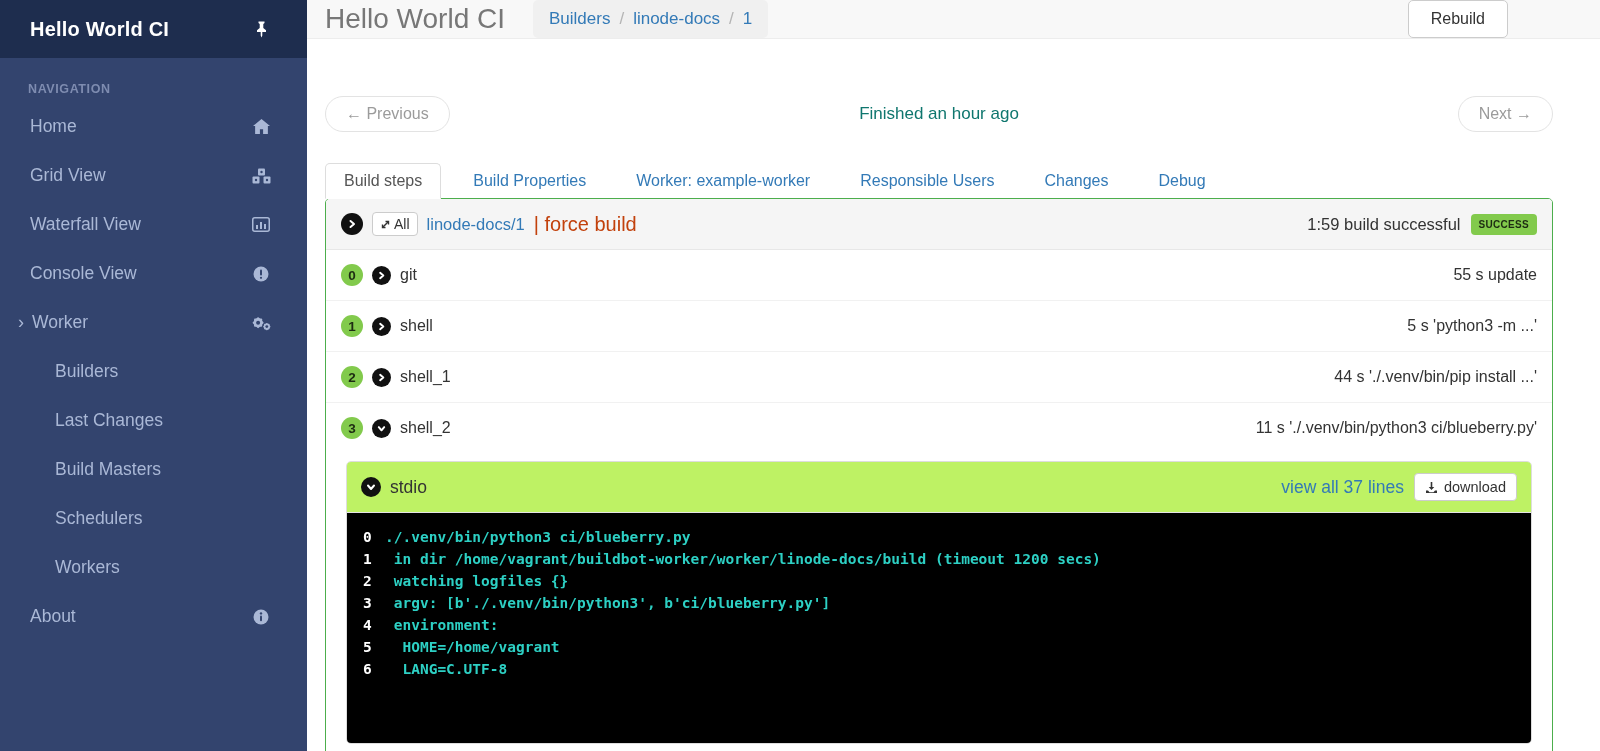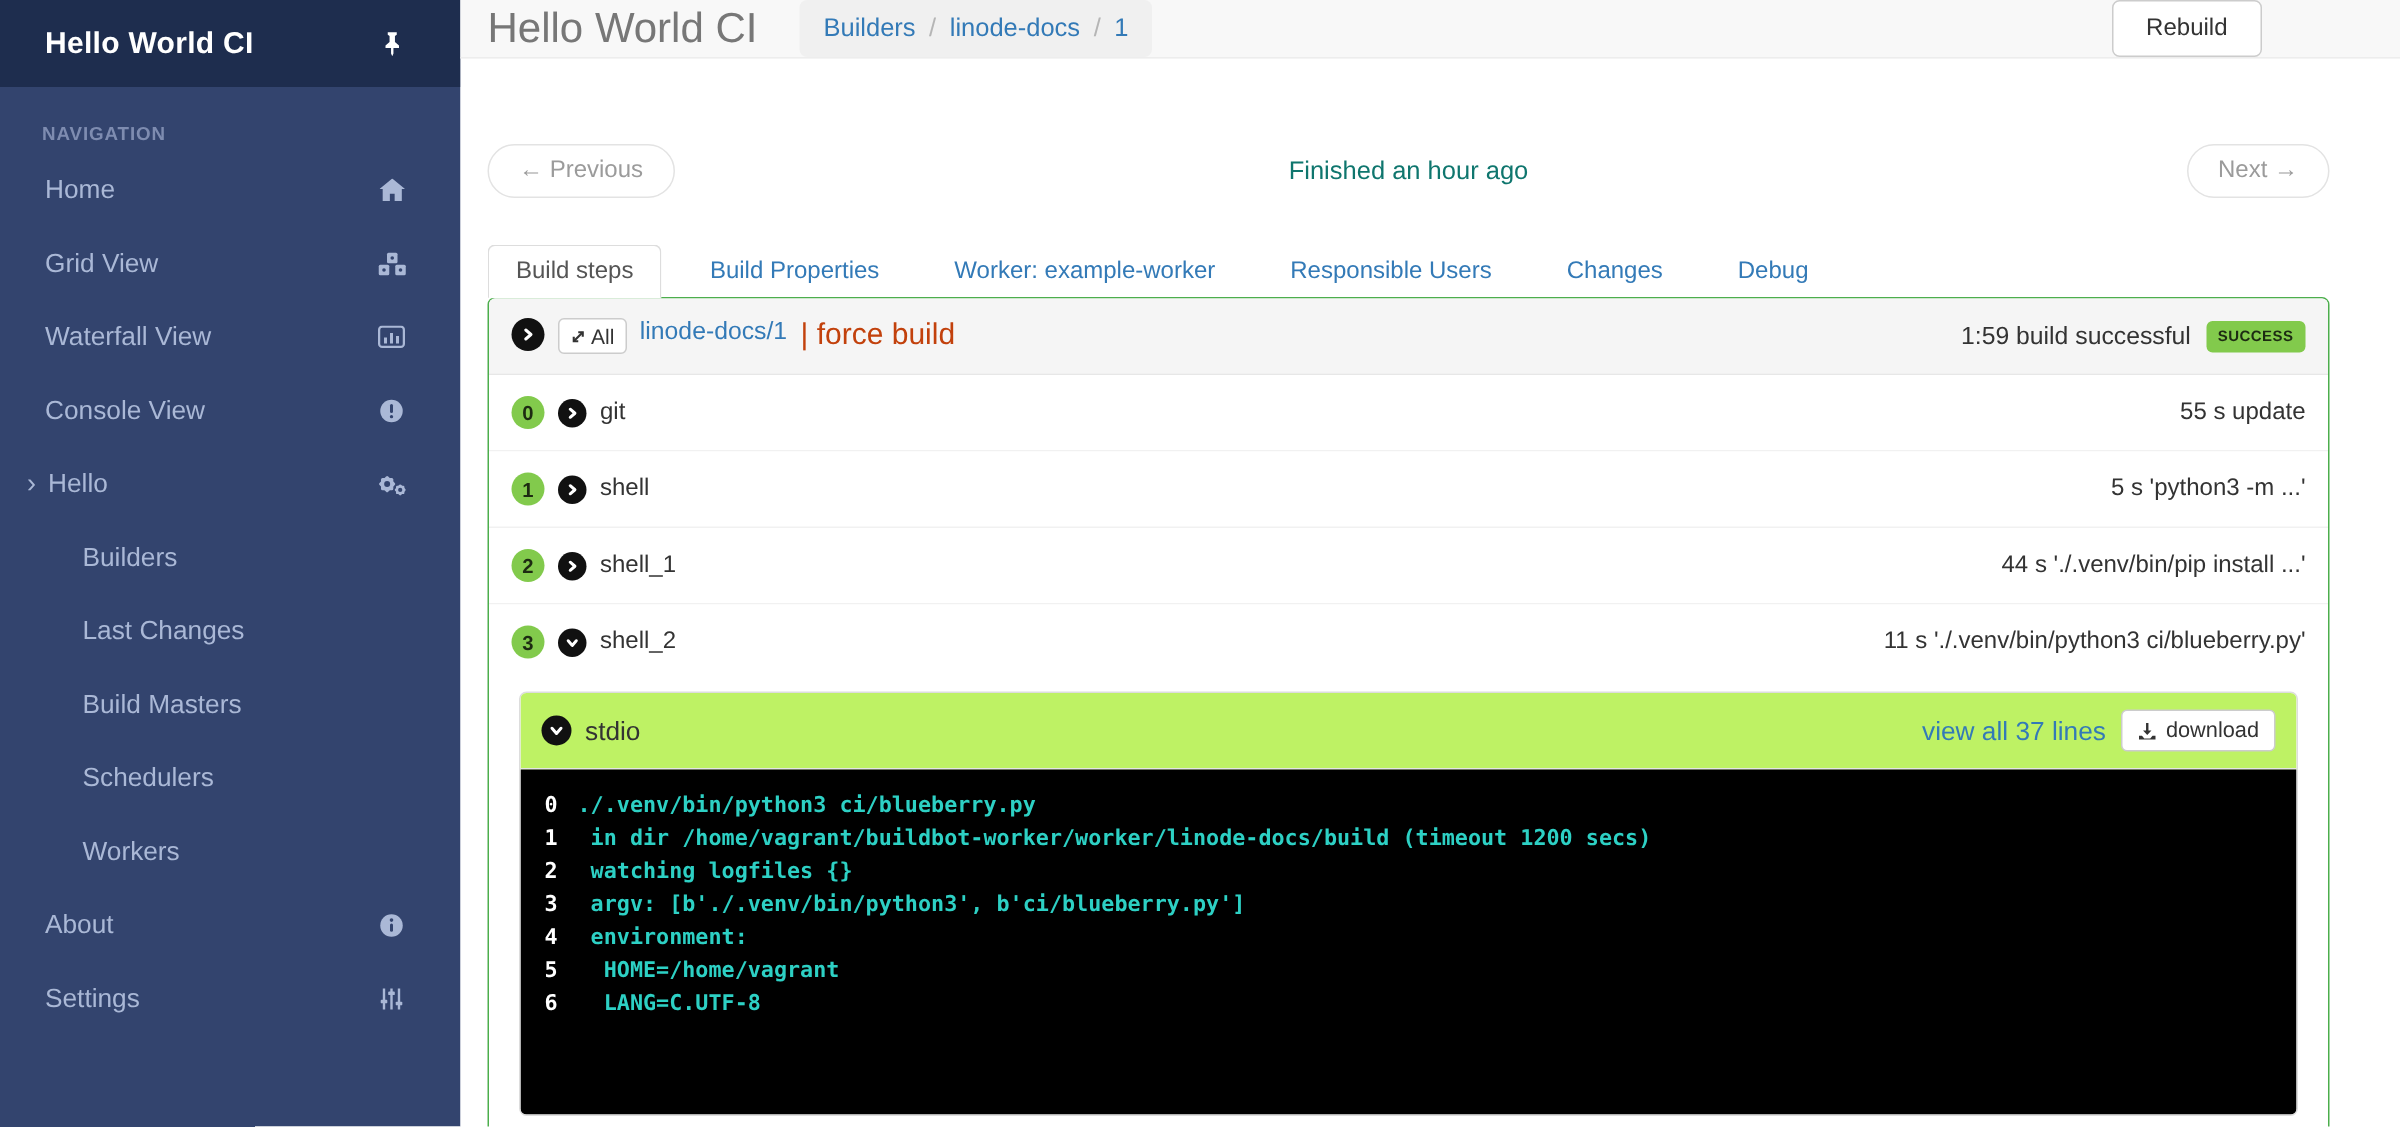"All" .summary-row { align-items: none -> center }
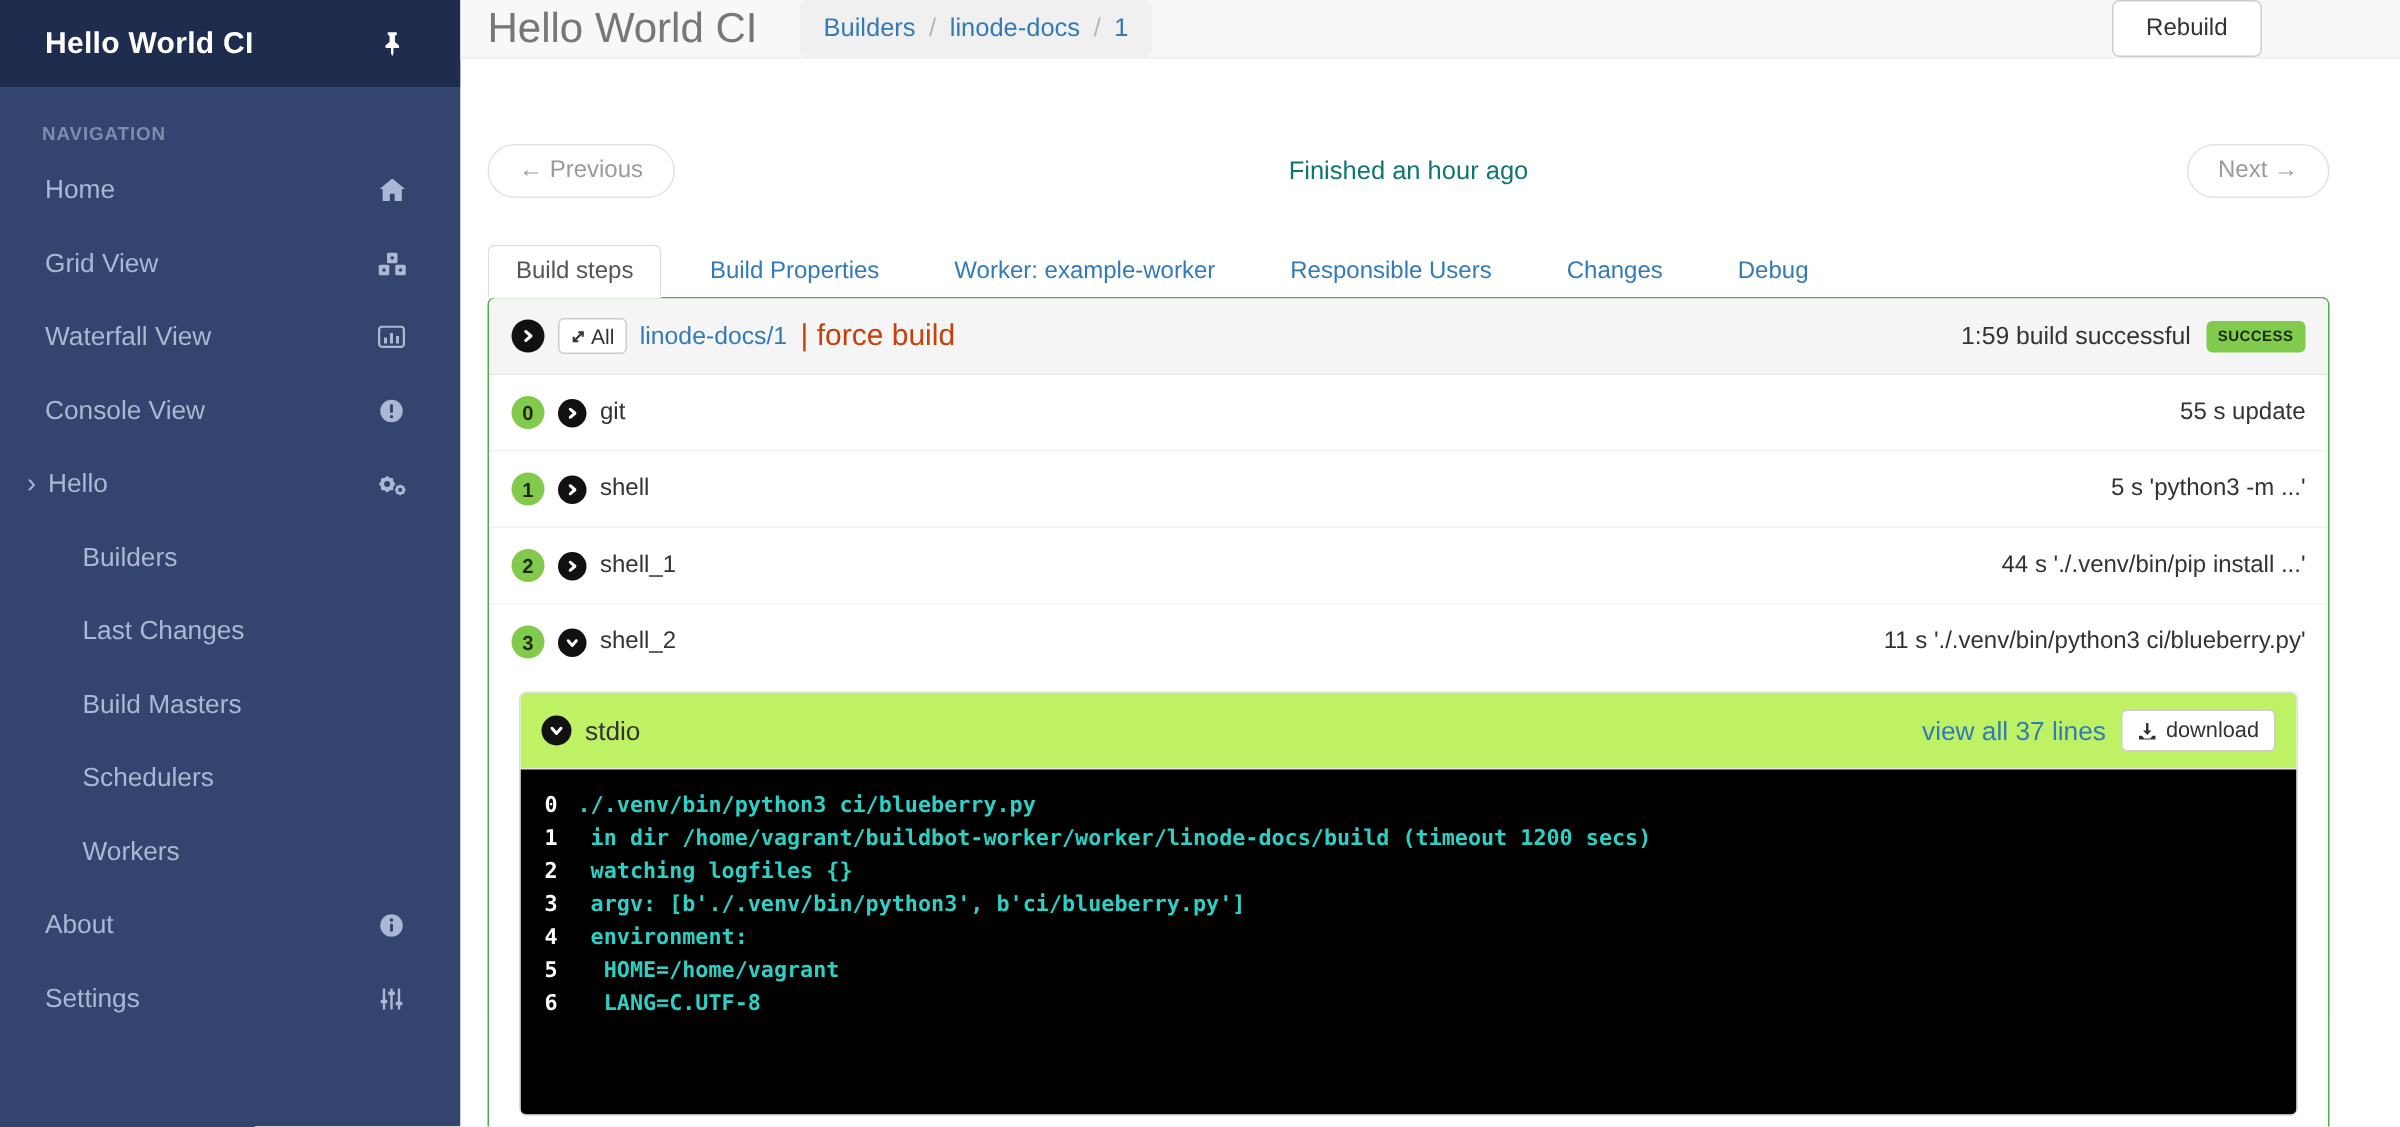"Hello" span { text: Hello -> Worker }
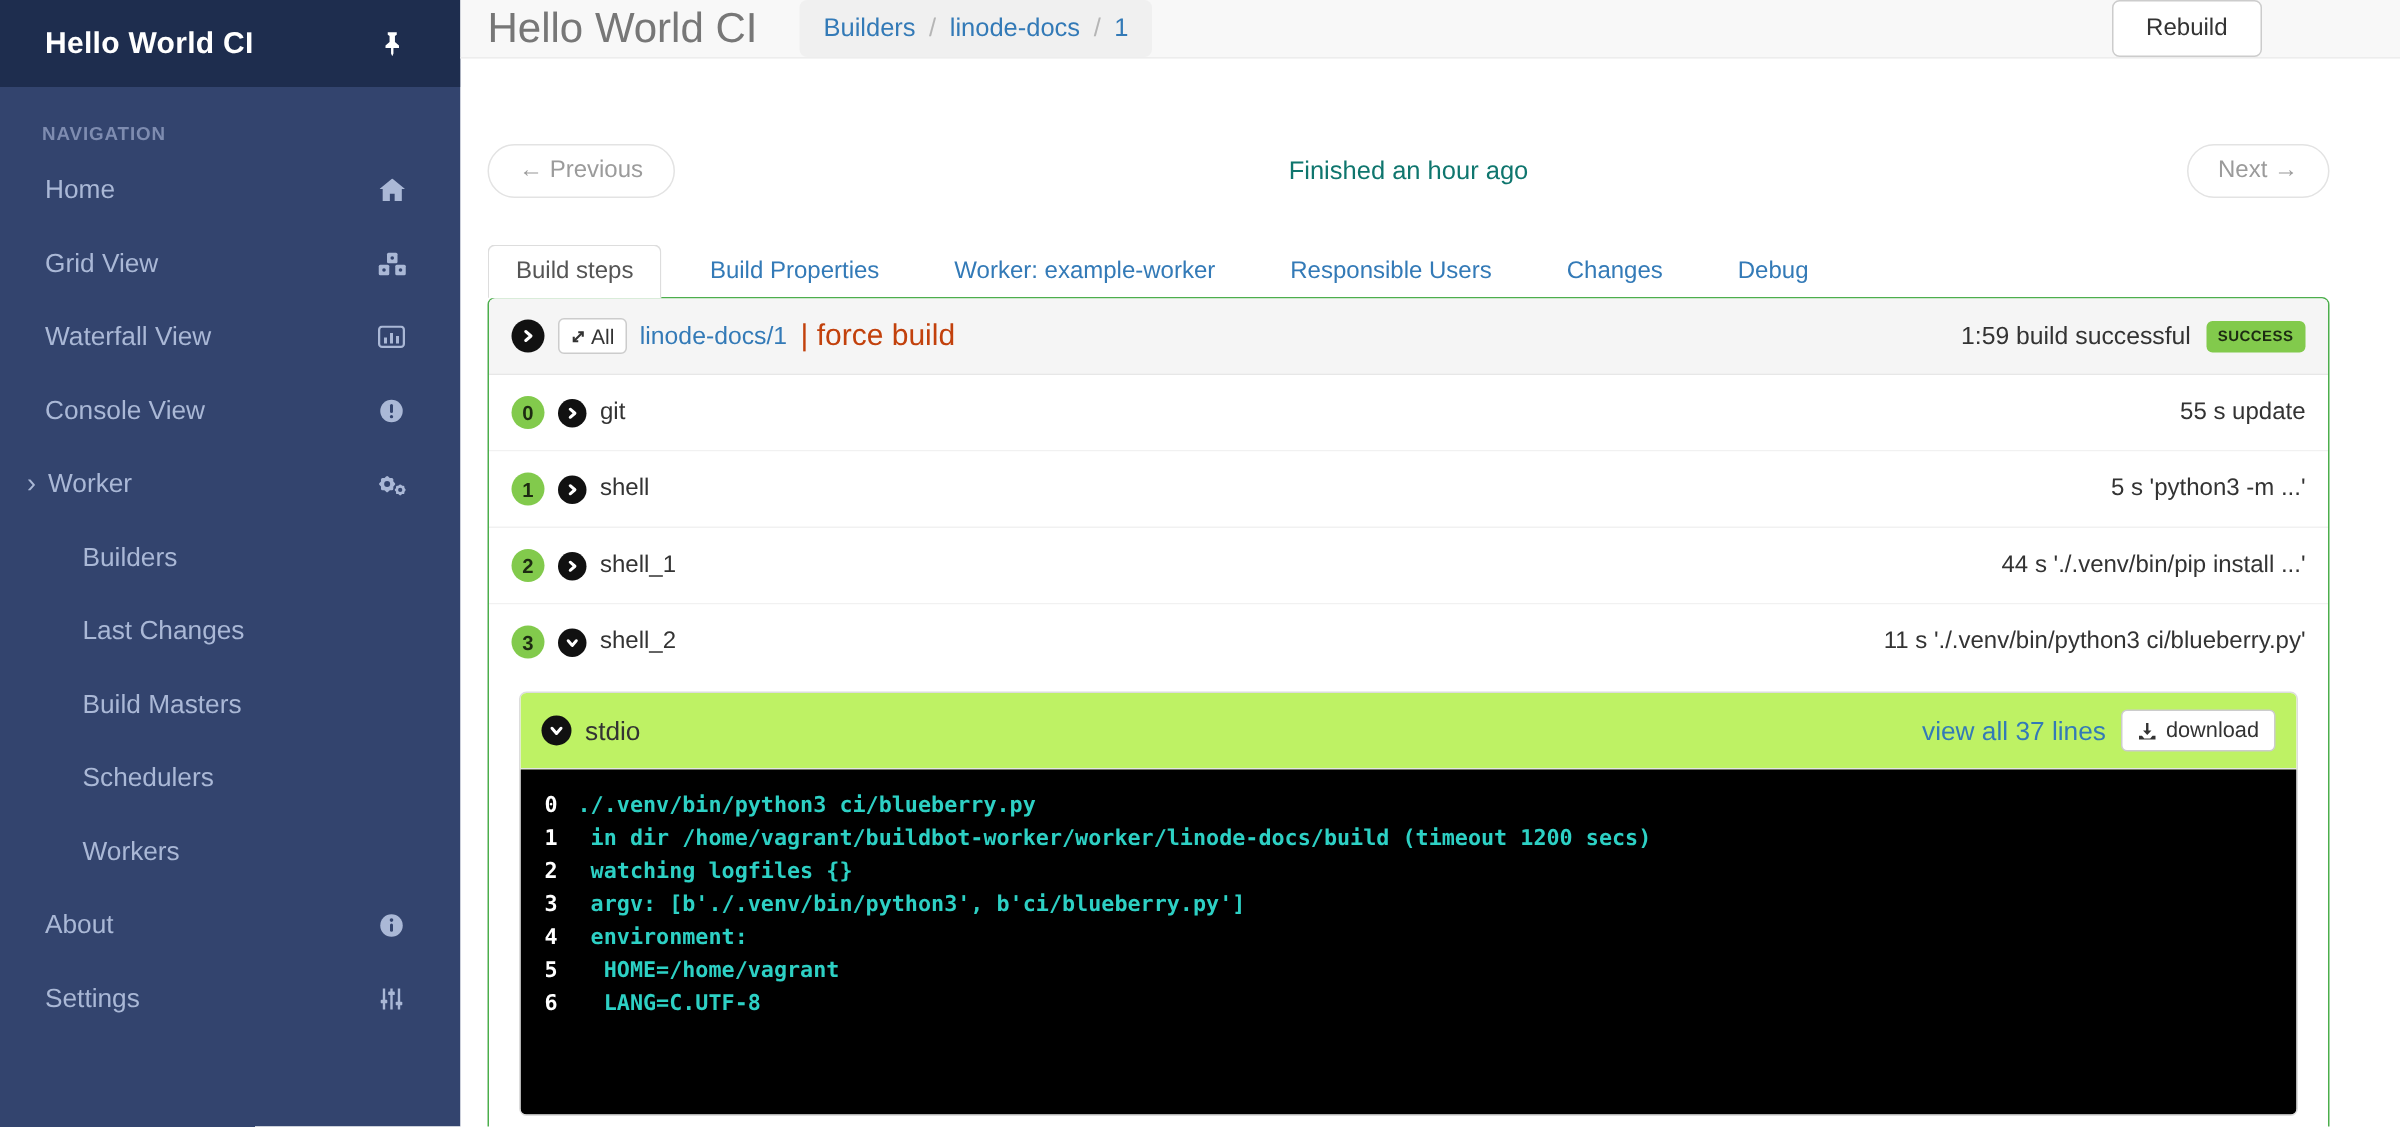"Settings" div.nav-item { html: <div> <span> <span>Settings</span> </span> <span> <svg> <rect></rect> <rect></rect> <rect></rect> <rect></rect> <rect></rect> <rect></rect> </svg> </span> </div> -> none }
